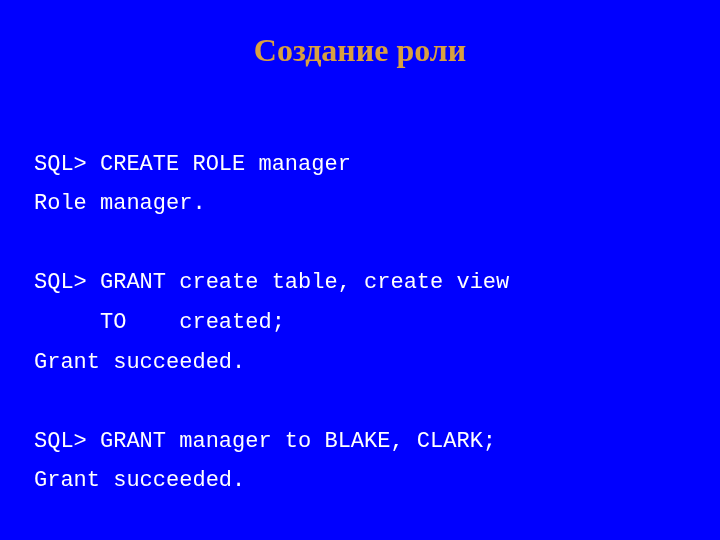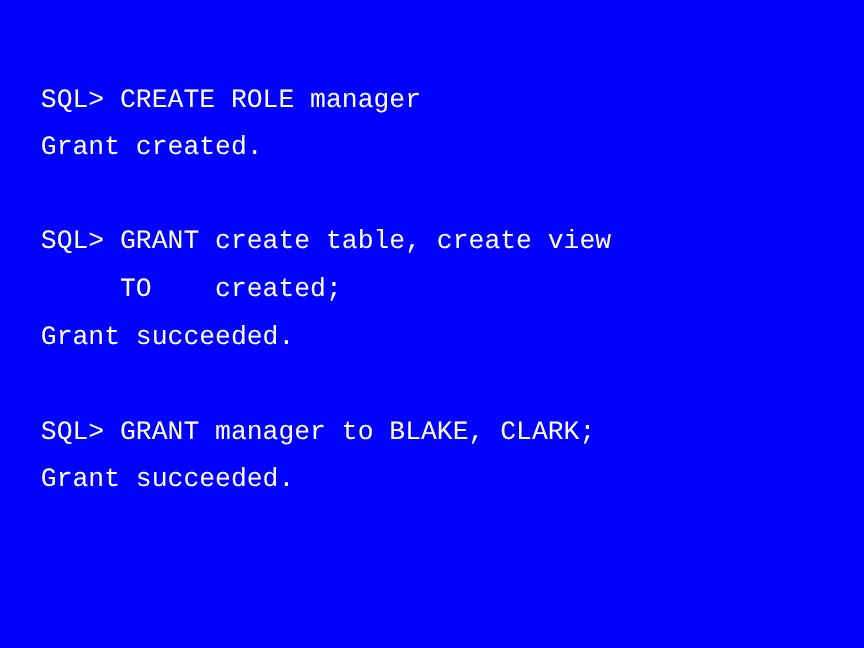"Создание роли" div.title { html: none -> <div>Создание роли</div> }
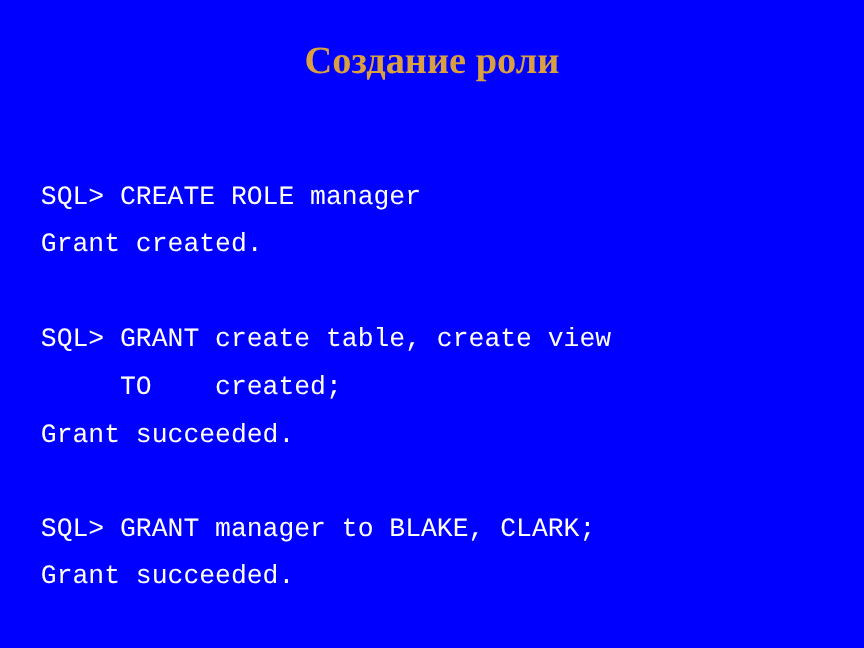"Grant created." span { text: Grant created -> Role manager }
